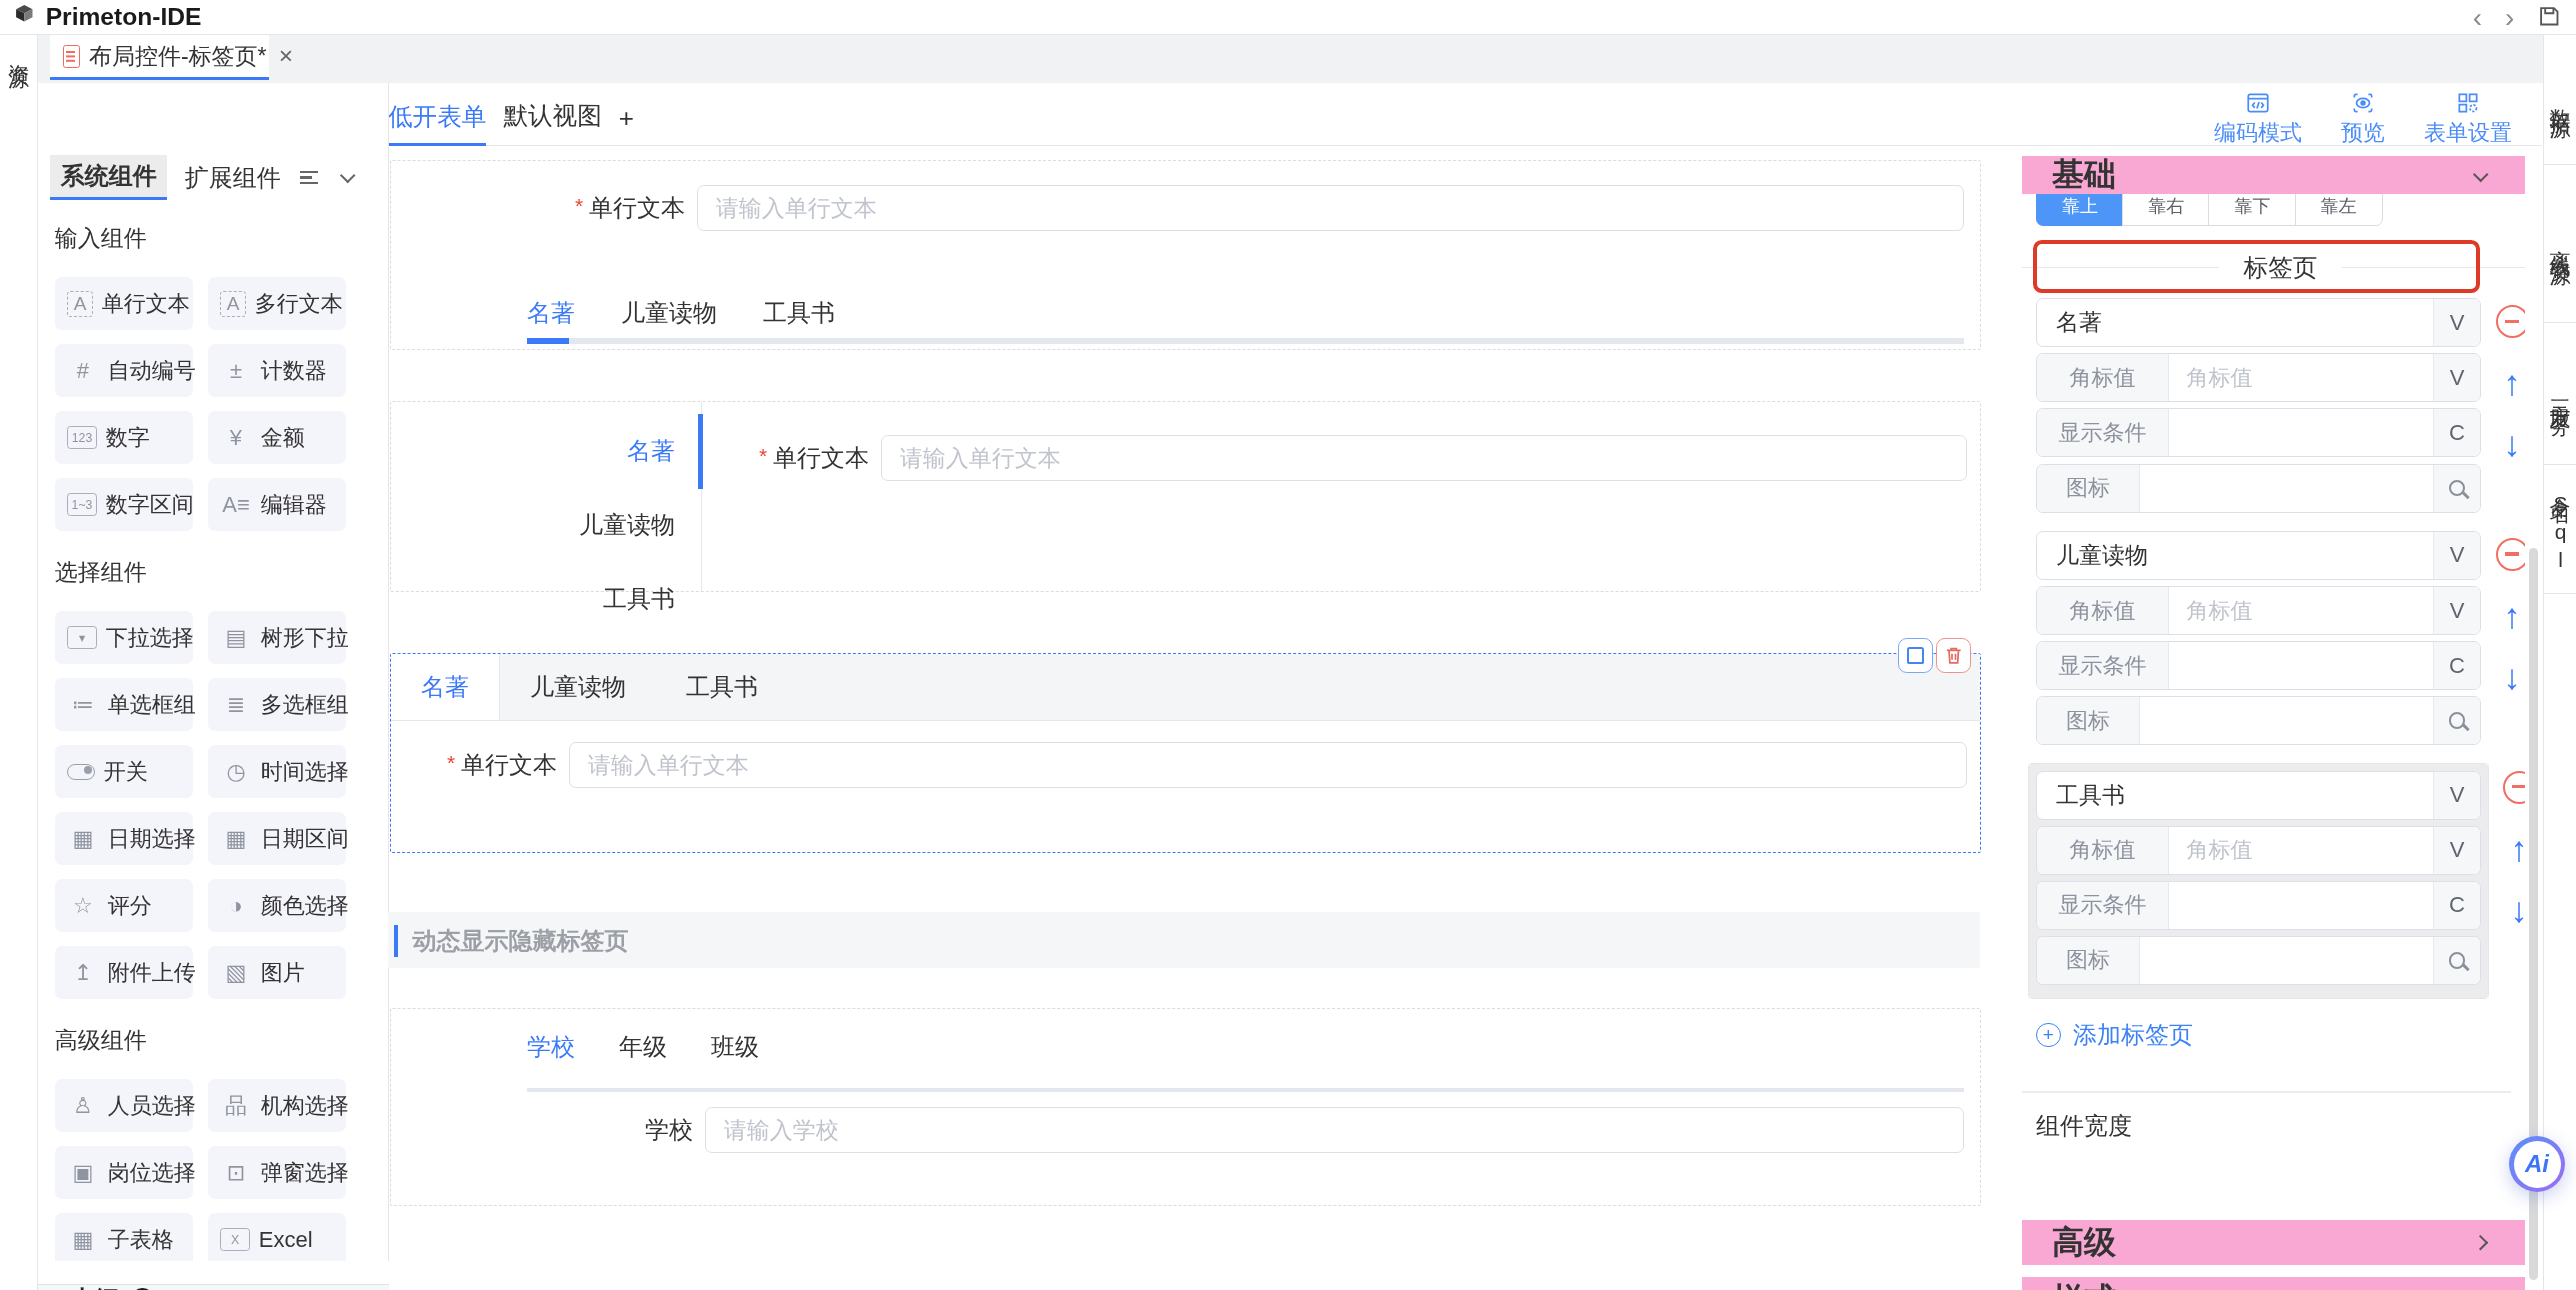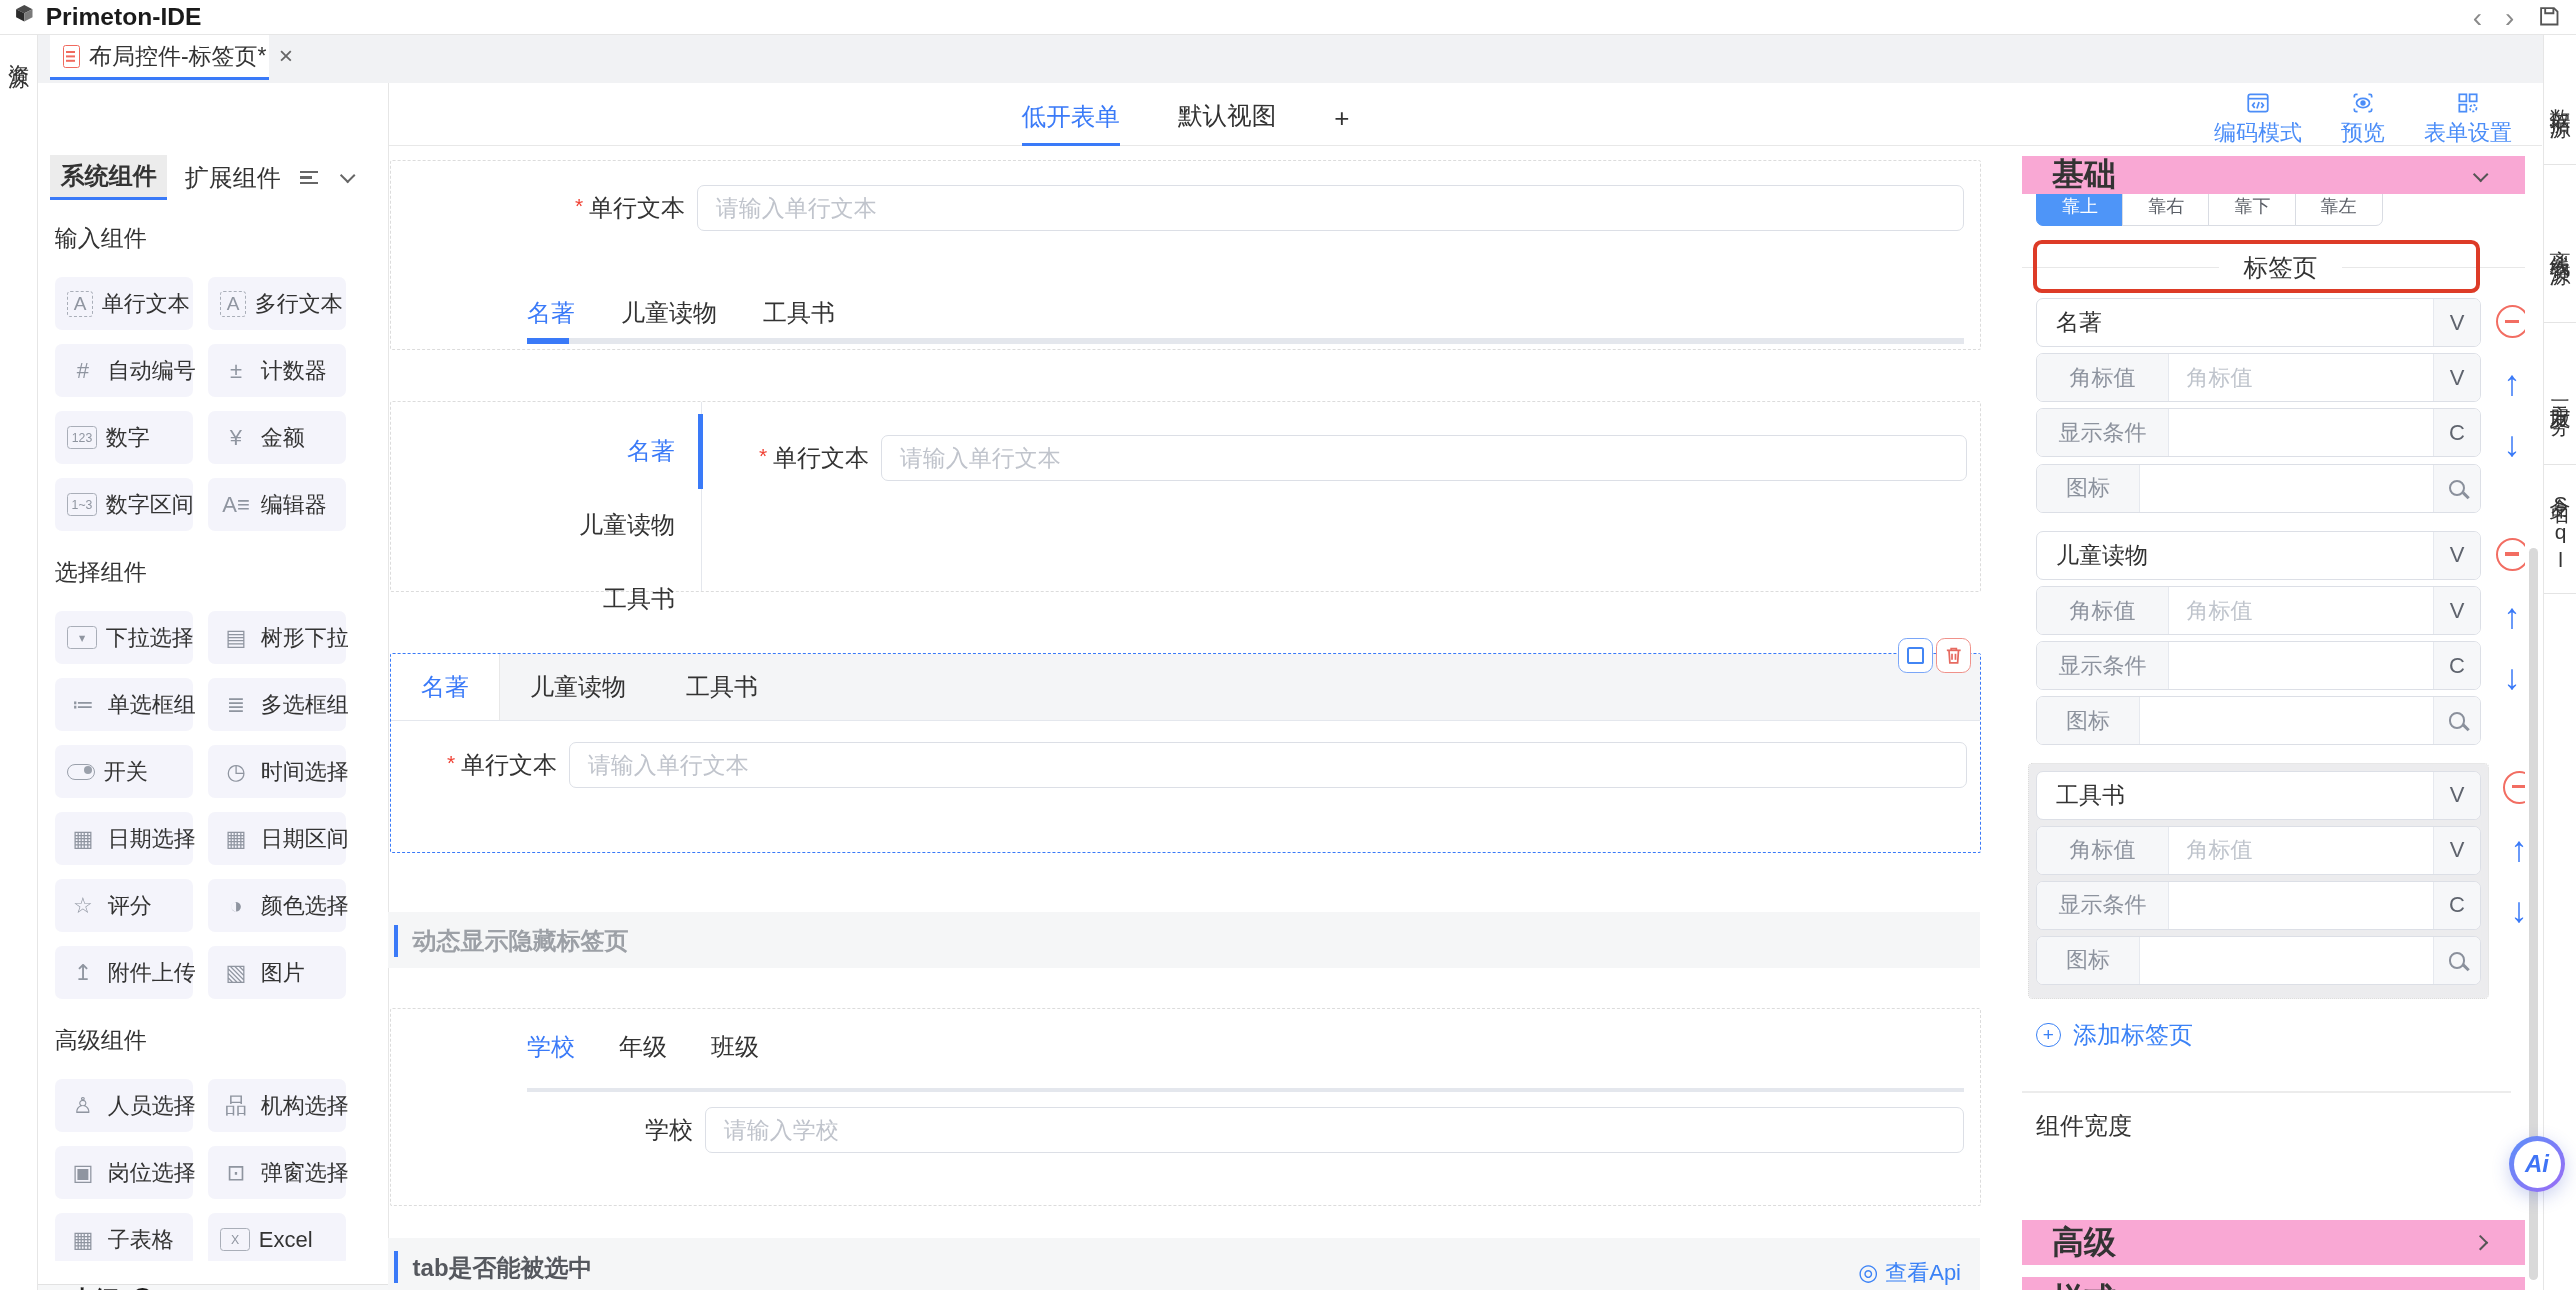"低开表单" .vtabs { gap: 58px -> 17px; justify-content: center -> flex-start }
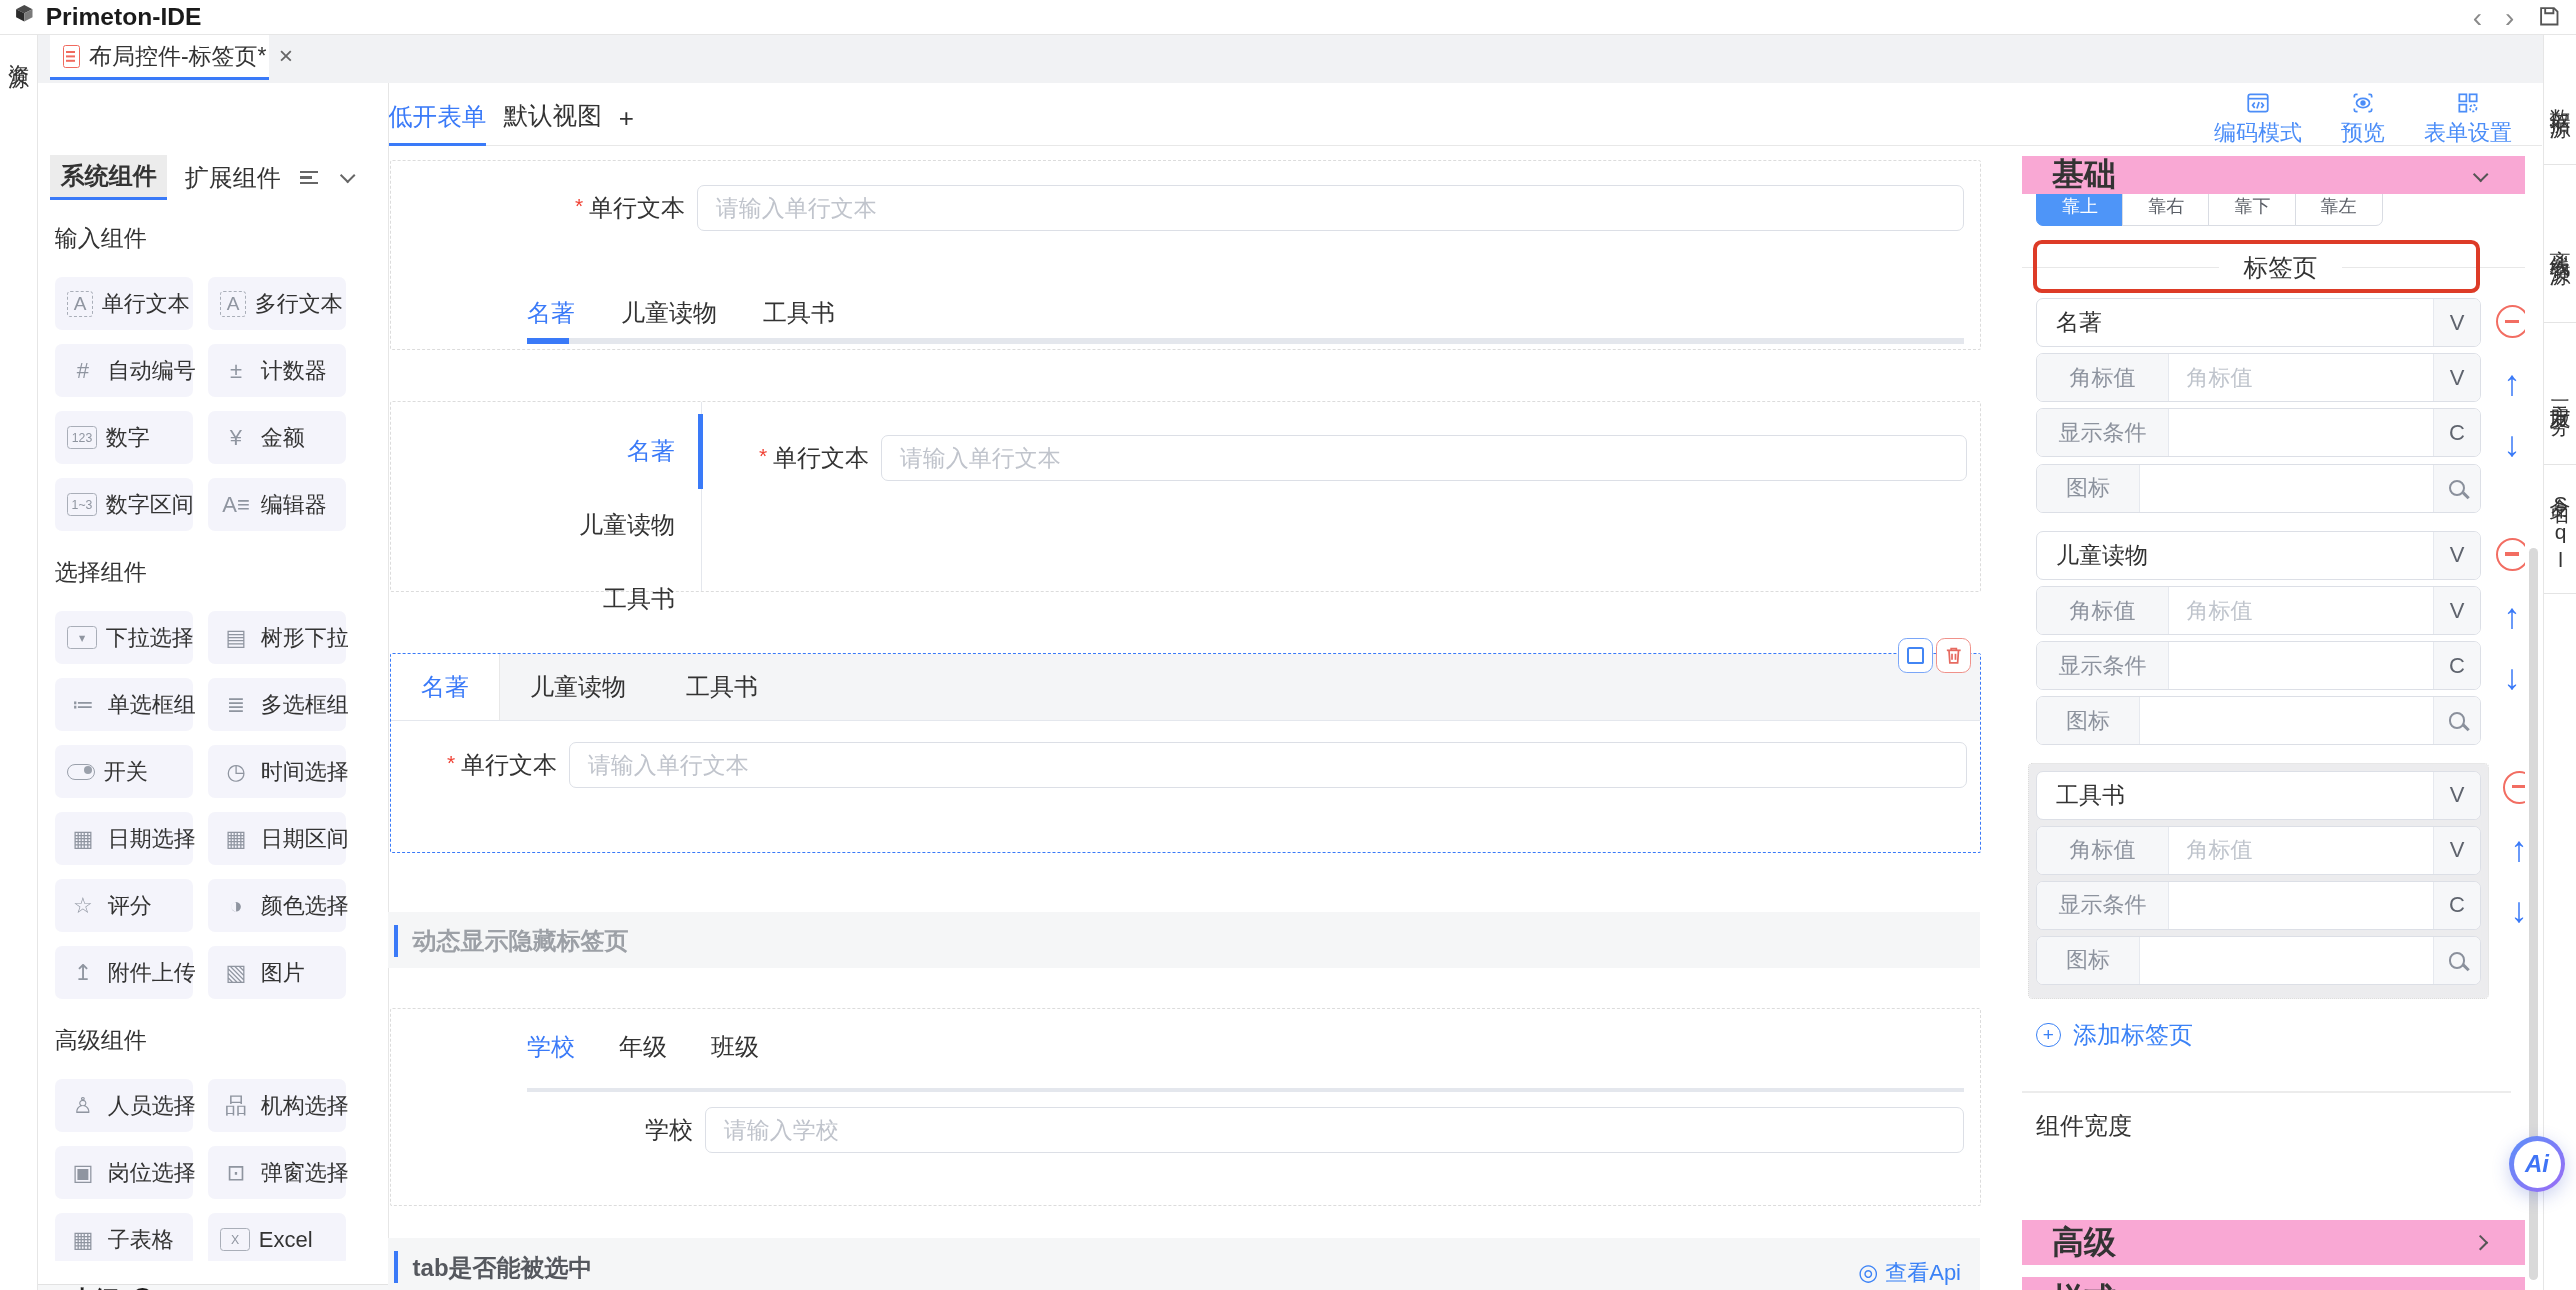"tab是否能被选中" div.banner { html: <div> <span></span> <span>tab是否能被选中</span> <span> <span>◎</span> <span>查看Api</span> </span> </div> -> none }
